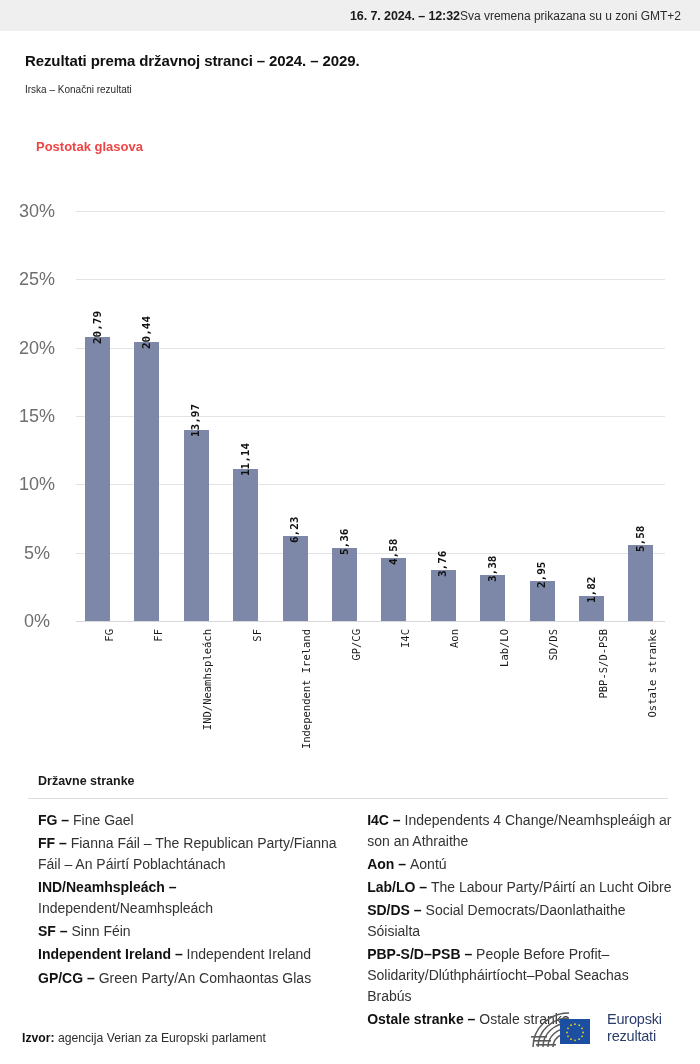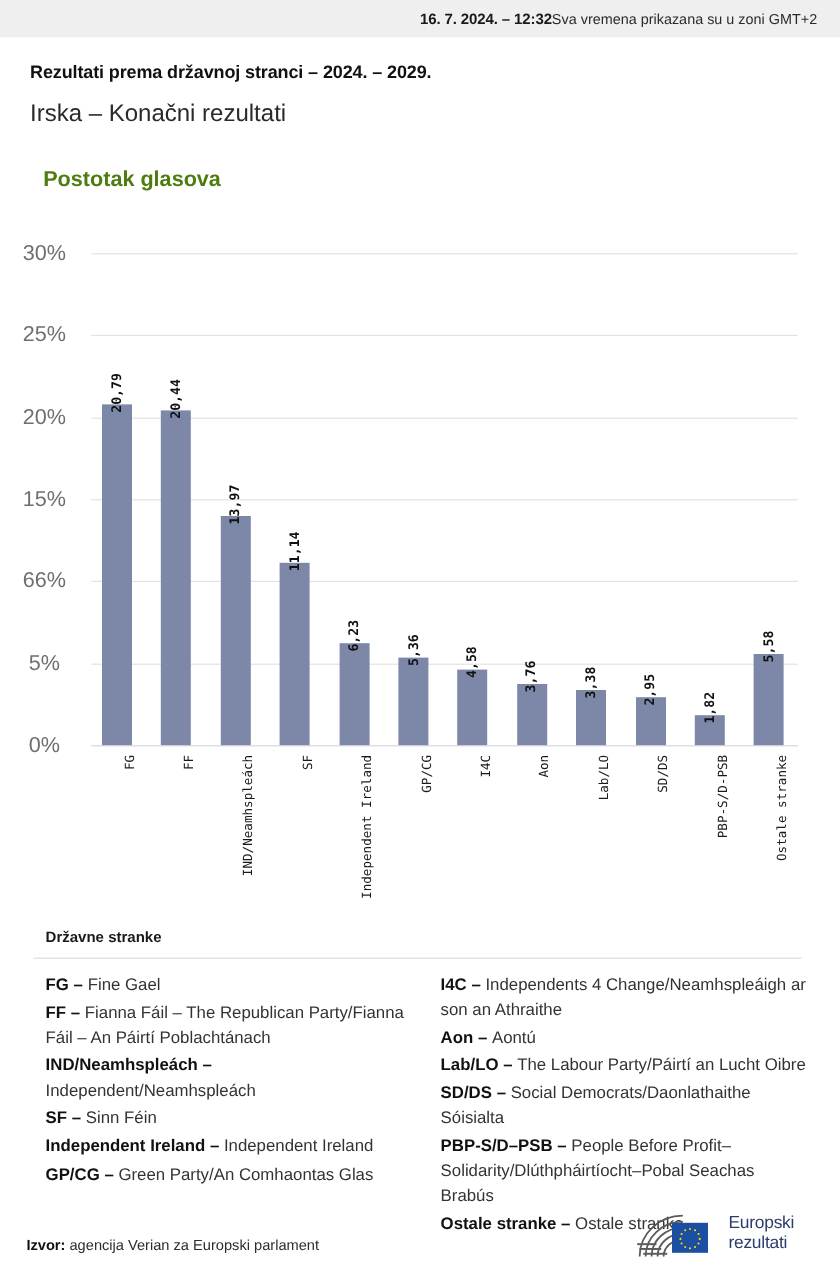"Irska – Konačni rezultati" .title-sub { font-size: 20px -> 10px }
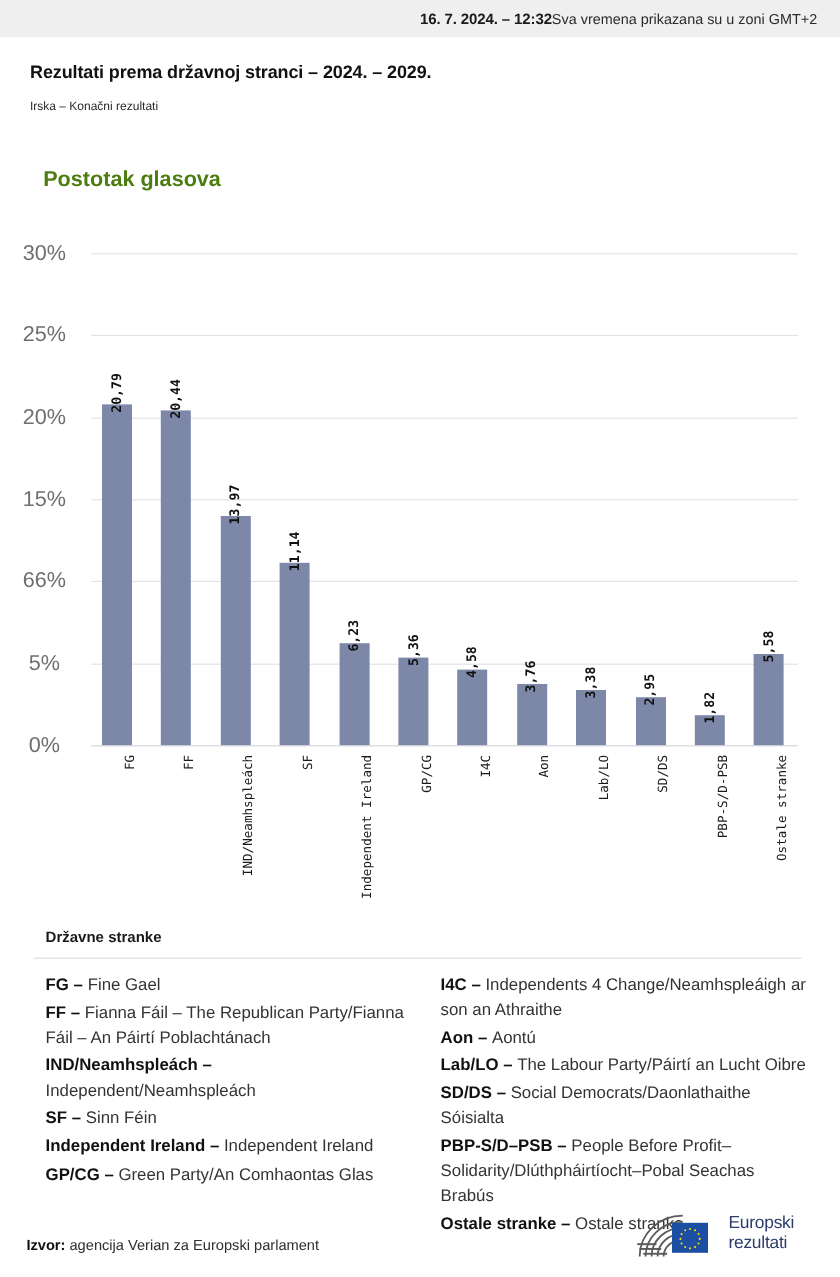"Postotak glasova" .axis-title { color: #4d7c0f -> #ef4444; font-size: 18px -> 13px }
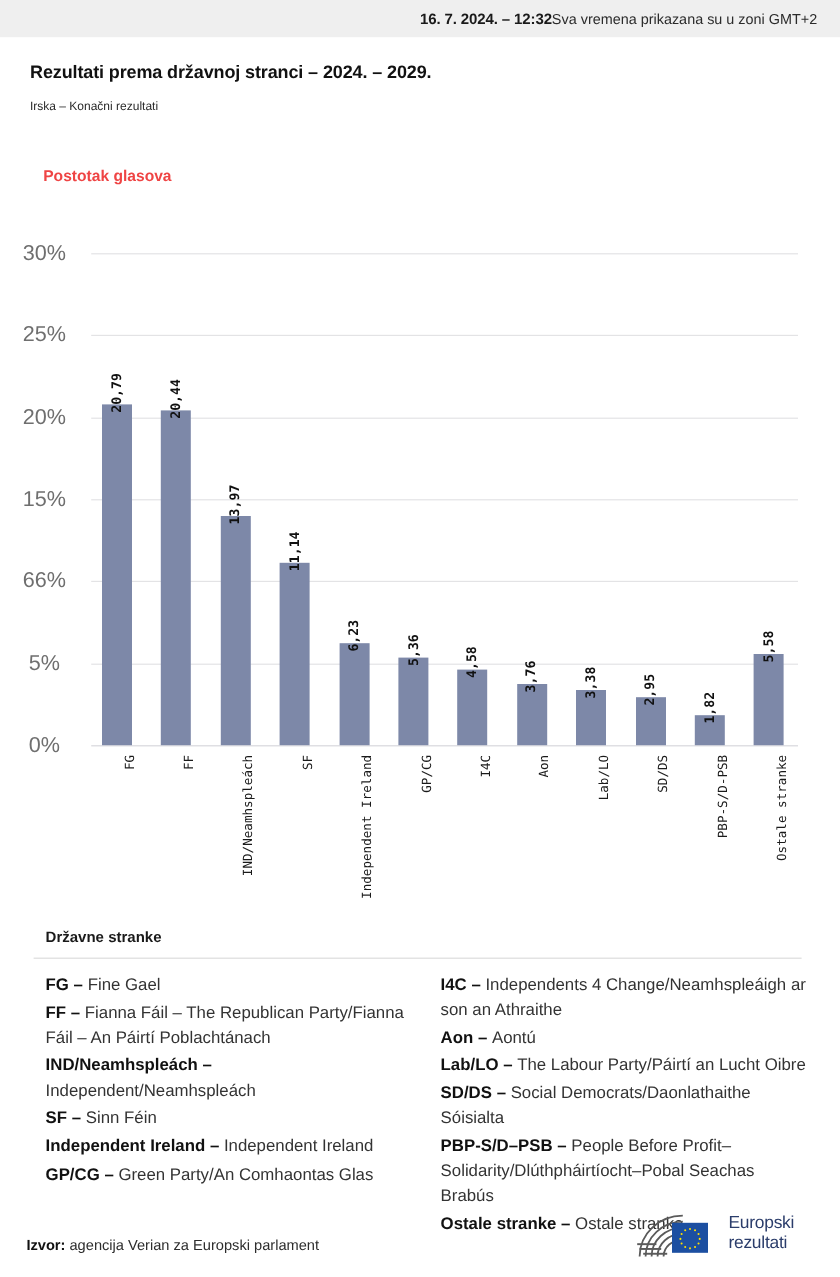"66%" div.ylabel { text: 66% -> 10% }
